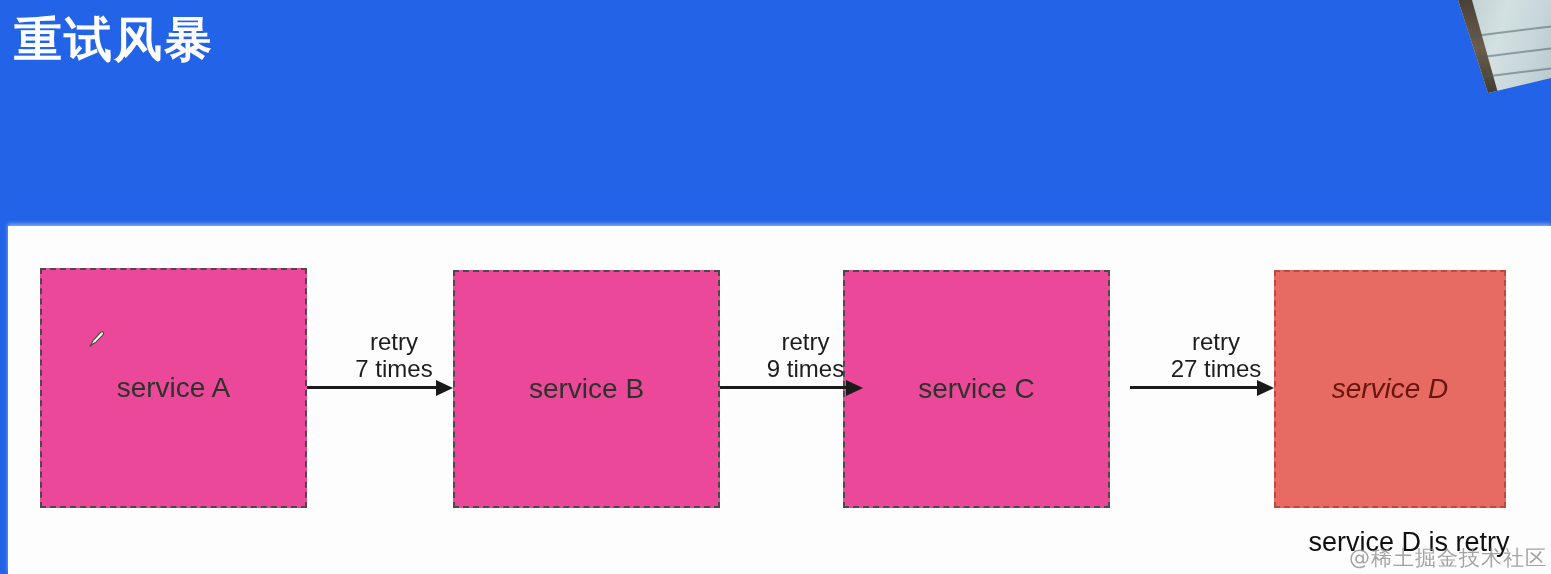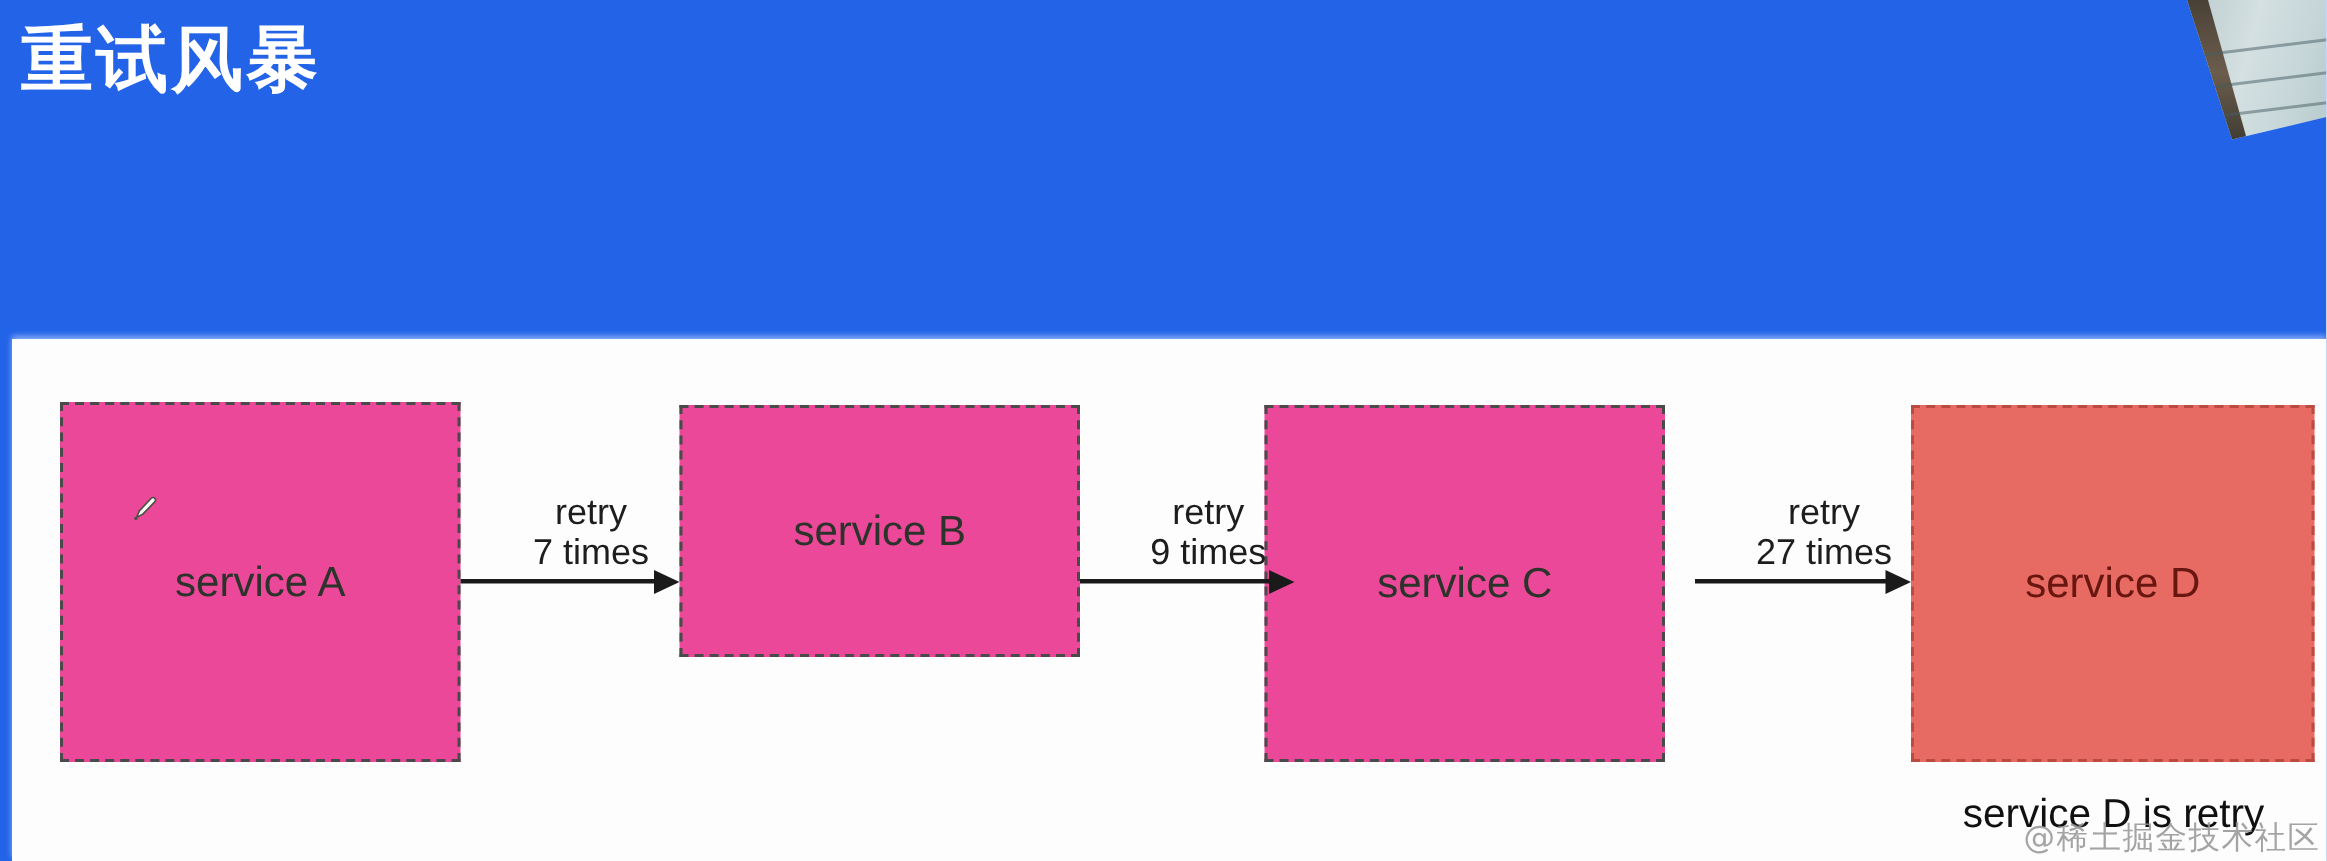"service B" #node-b { height: 168px -> 238px }
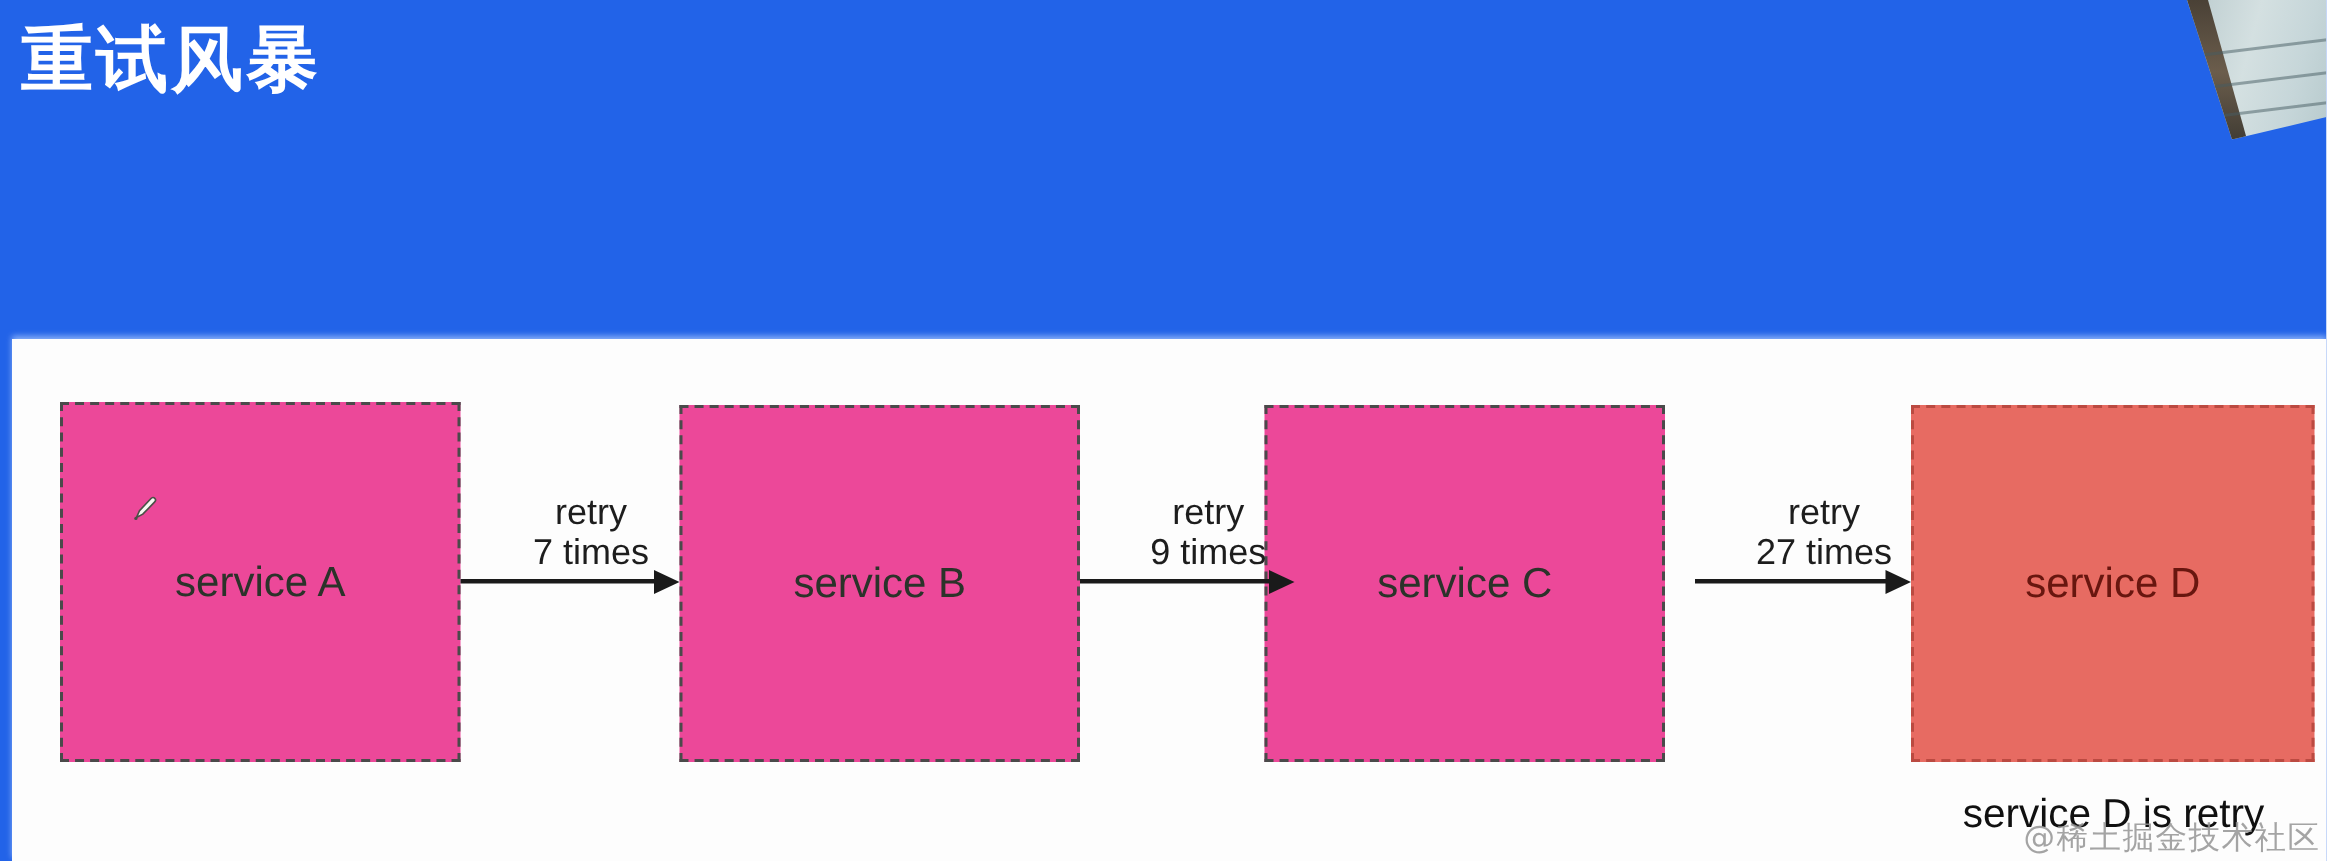"service D" #node-d { font-style: none -> italic; width: 269px -> 232px }
